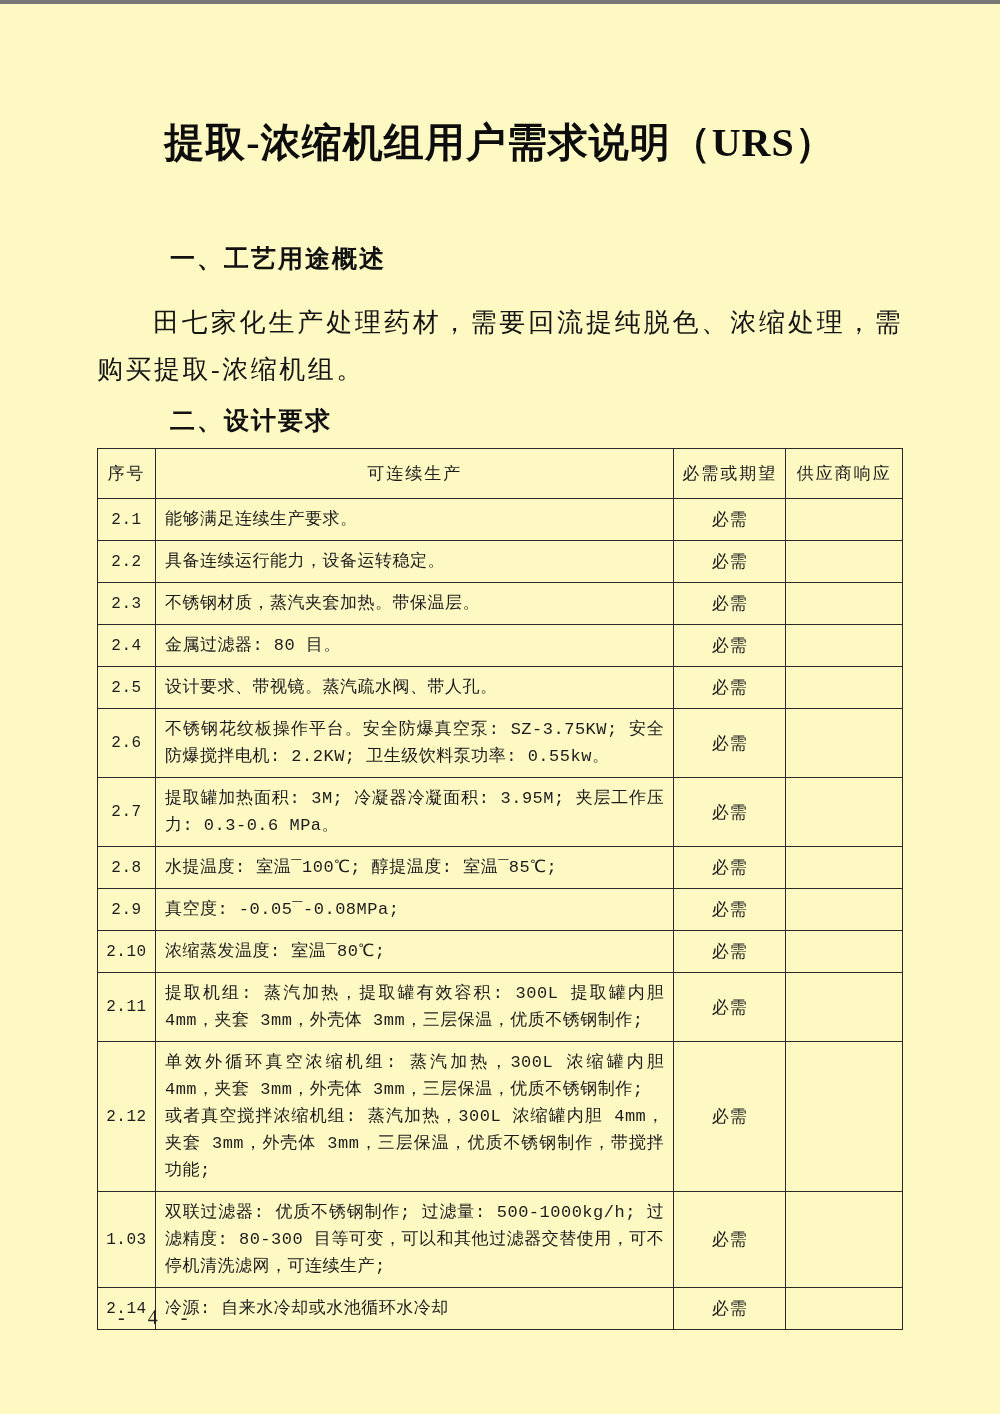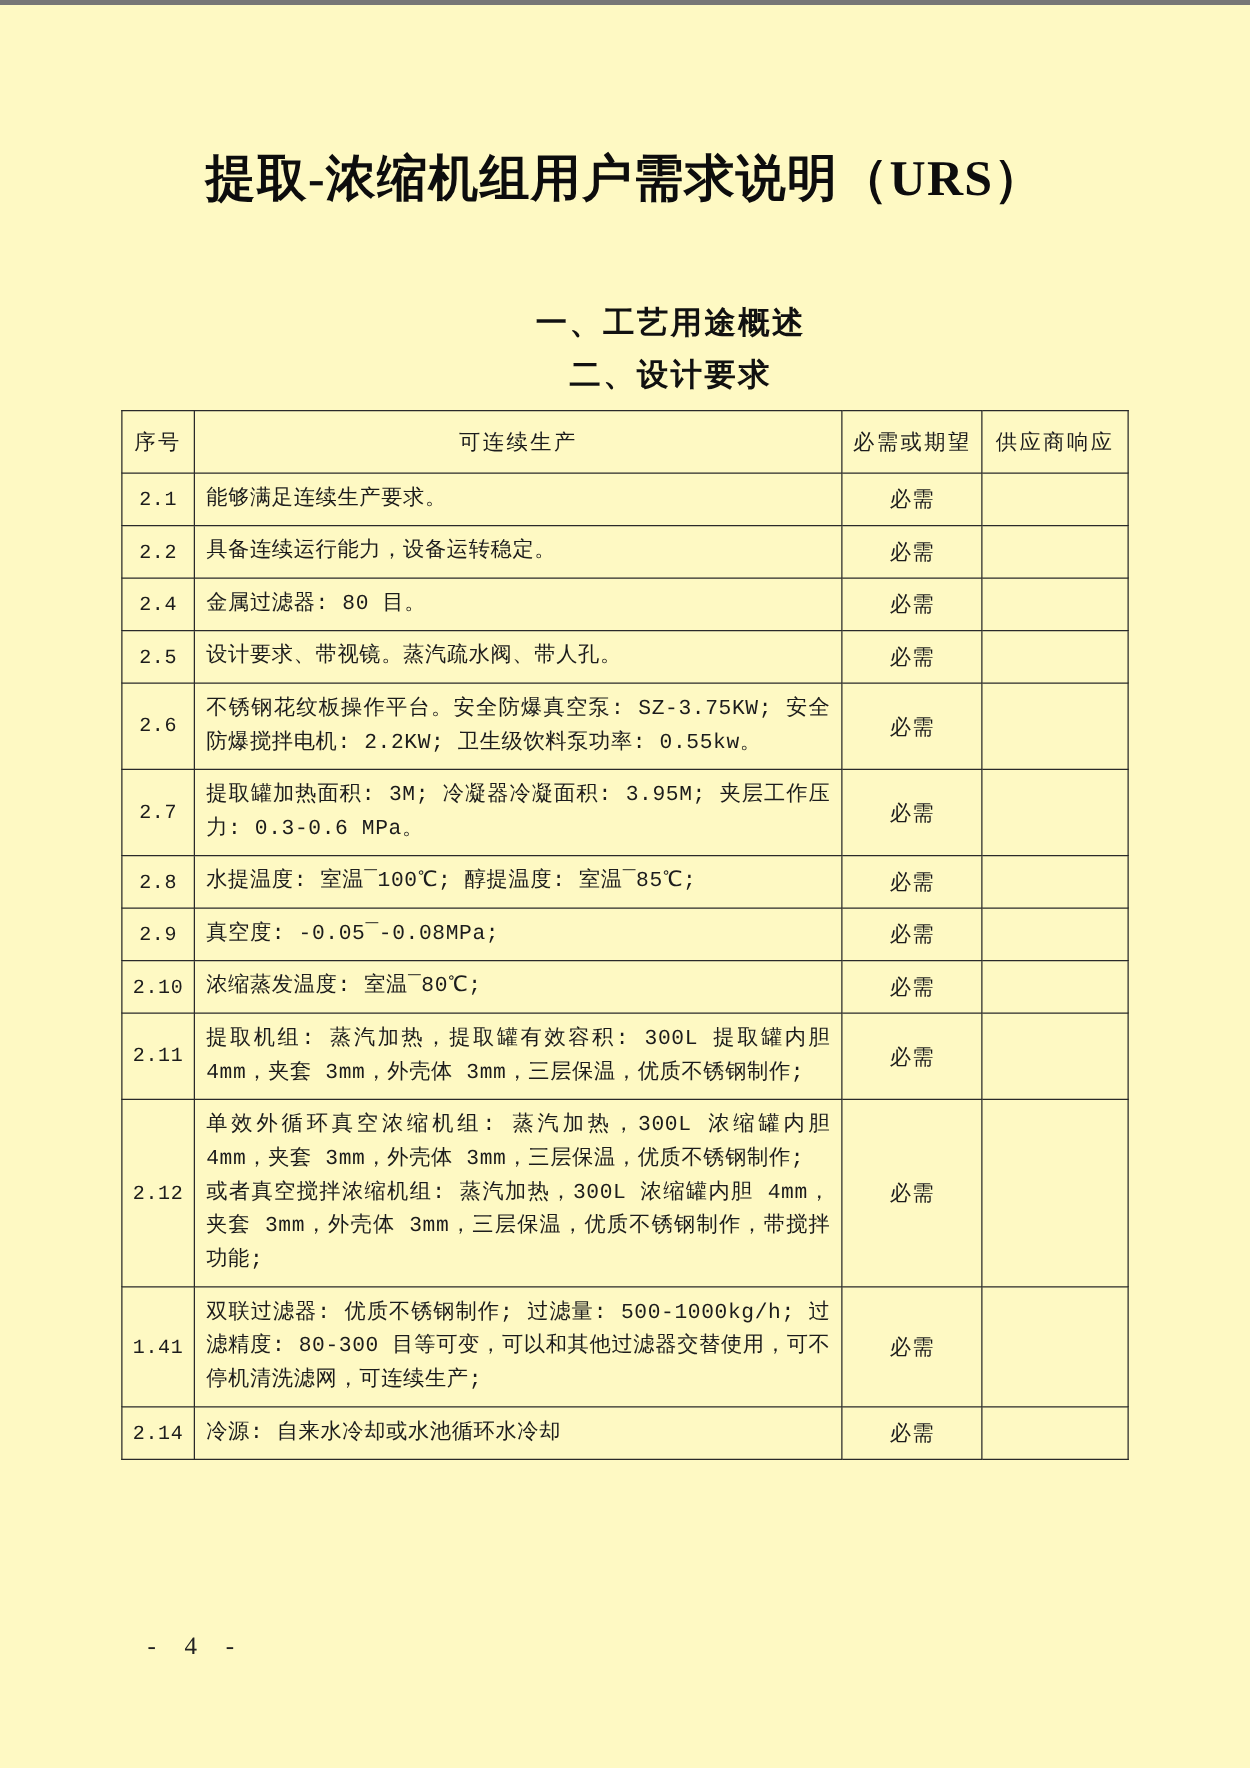"一、工艺用途概述" .section-heading { text-align: center -> none }
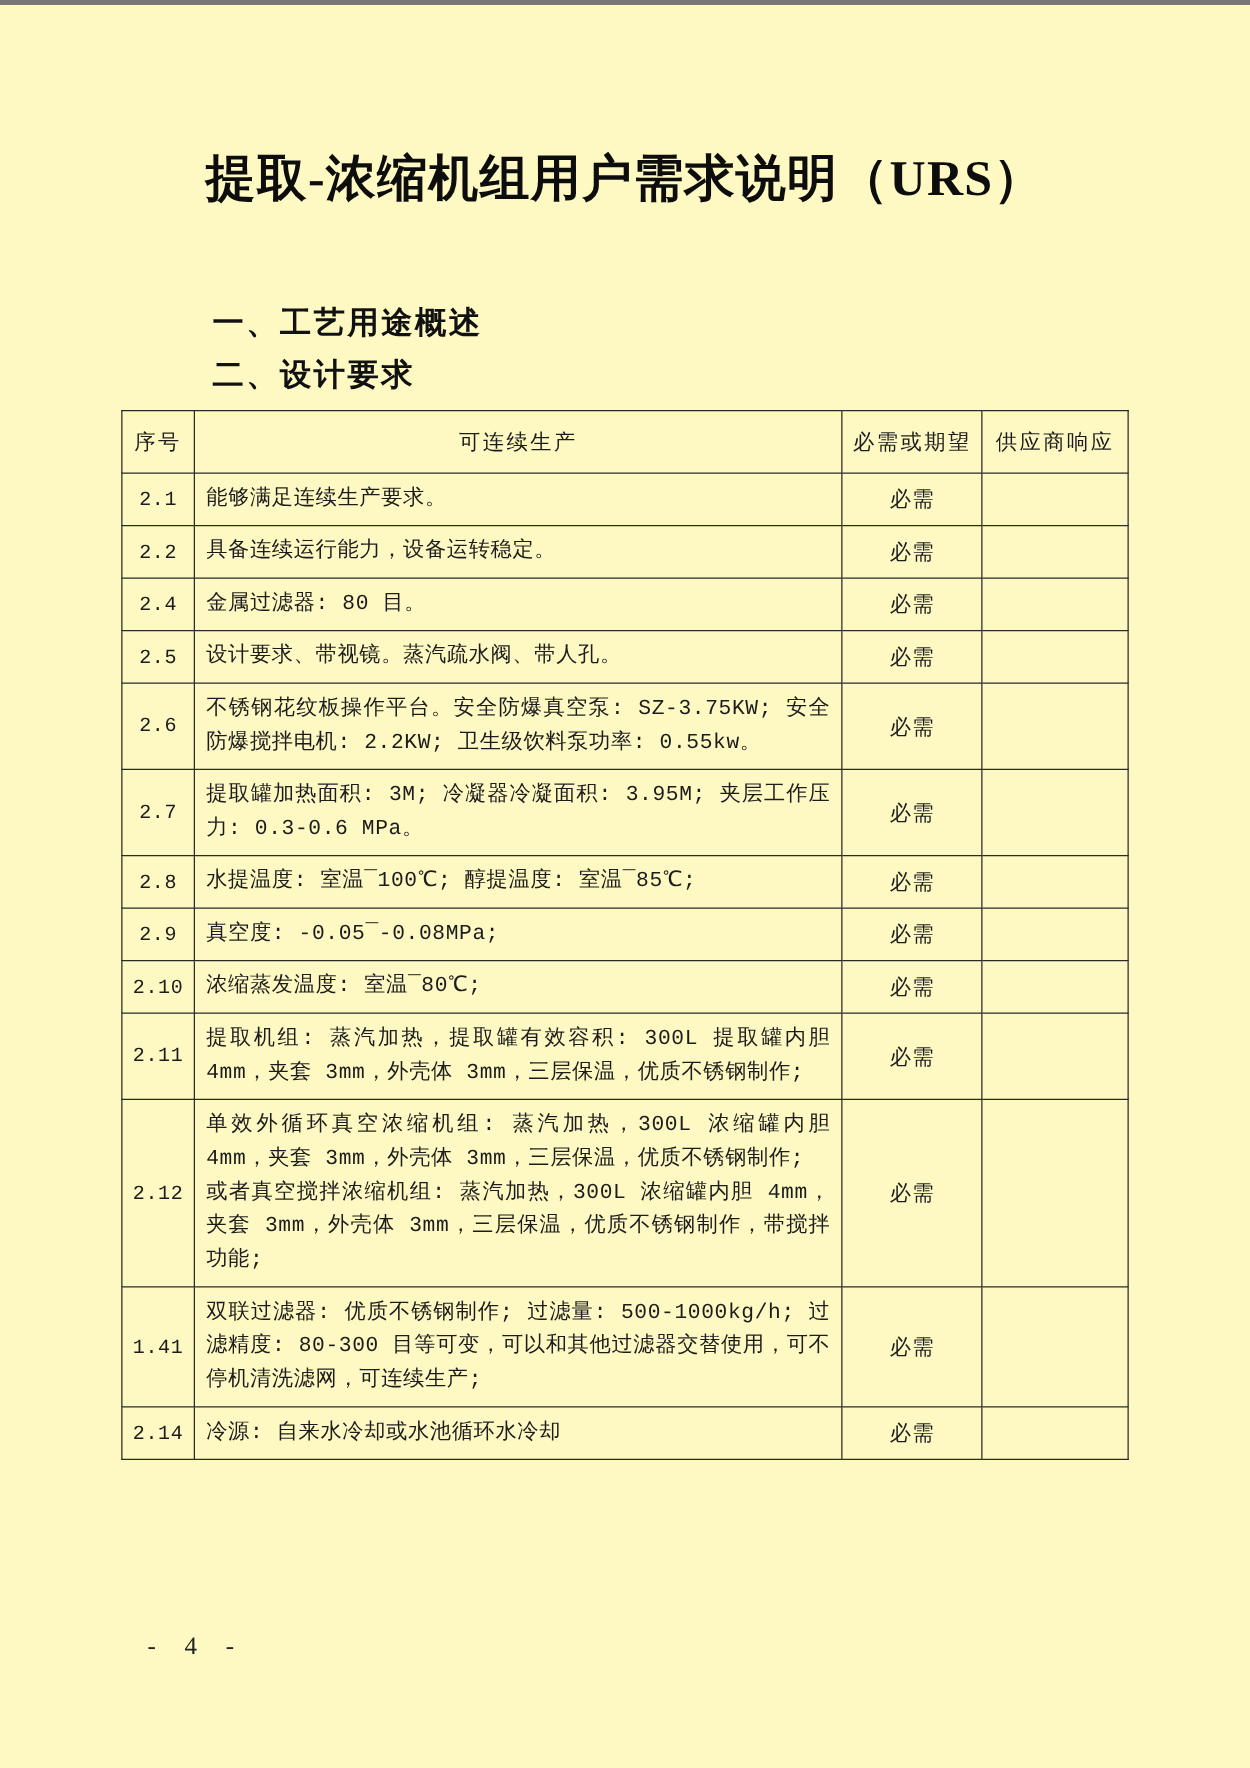"田七家化生产处理药材，需要回流提纯脱色、浓缩处理，需购买提取-浓缩机组。" p.body-paragraph { html: none -> <p>田七家化生产处理药材，需要回流提纯脱色、浓缩处理，需购买提取-浓缩机组。</p> }
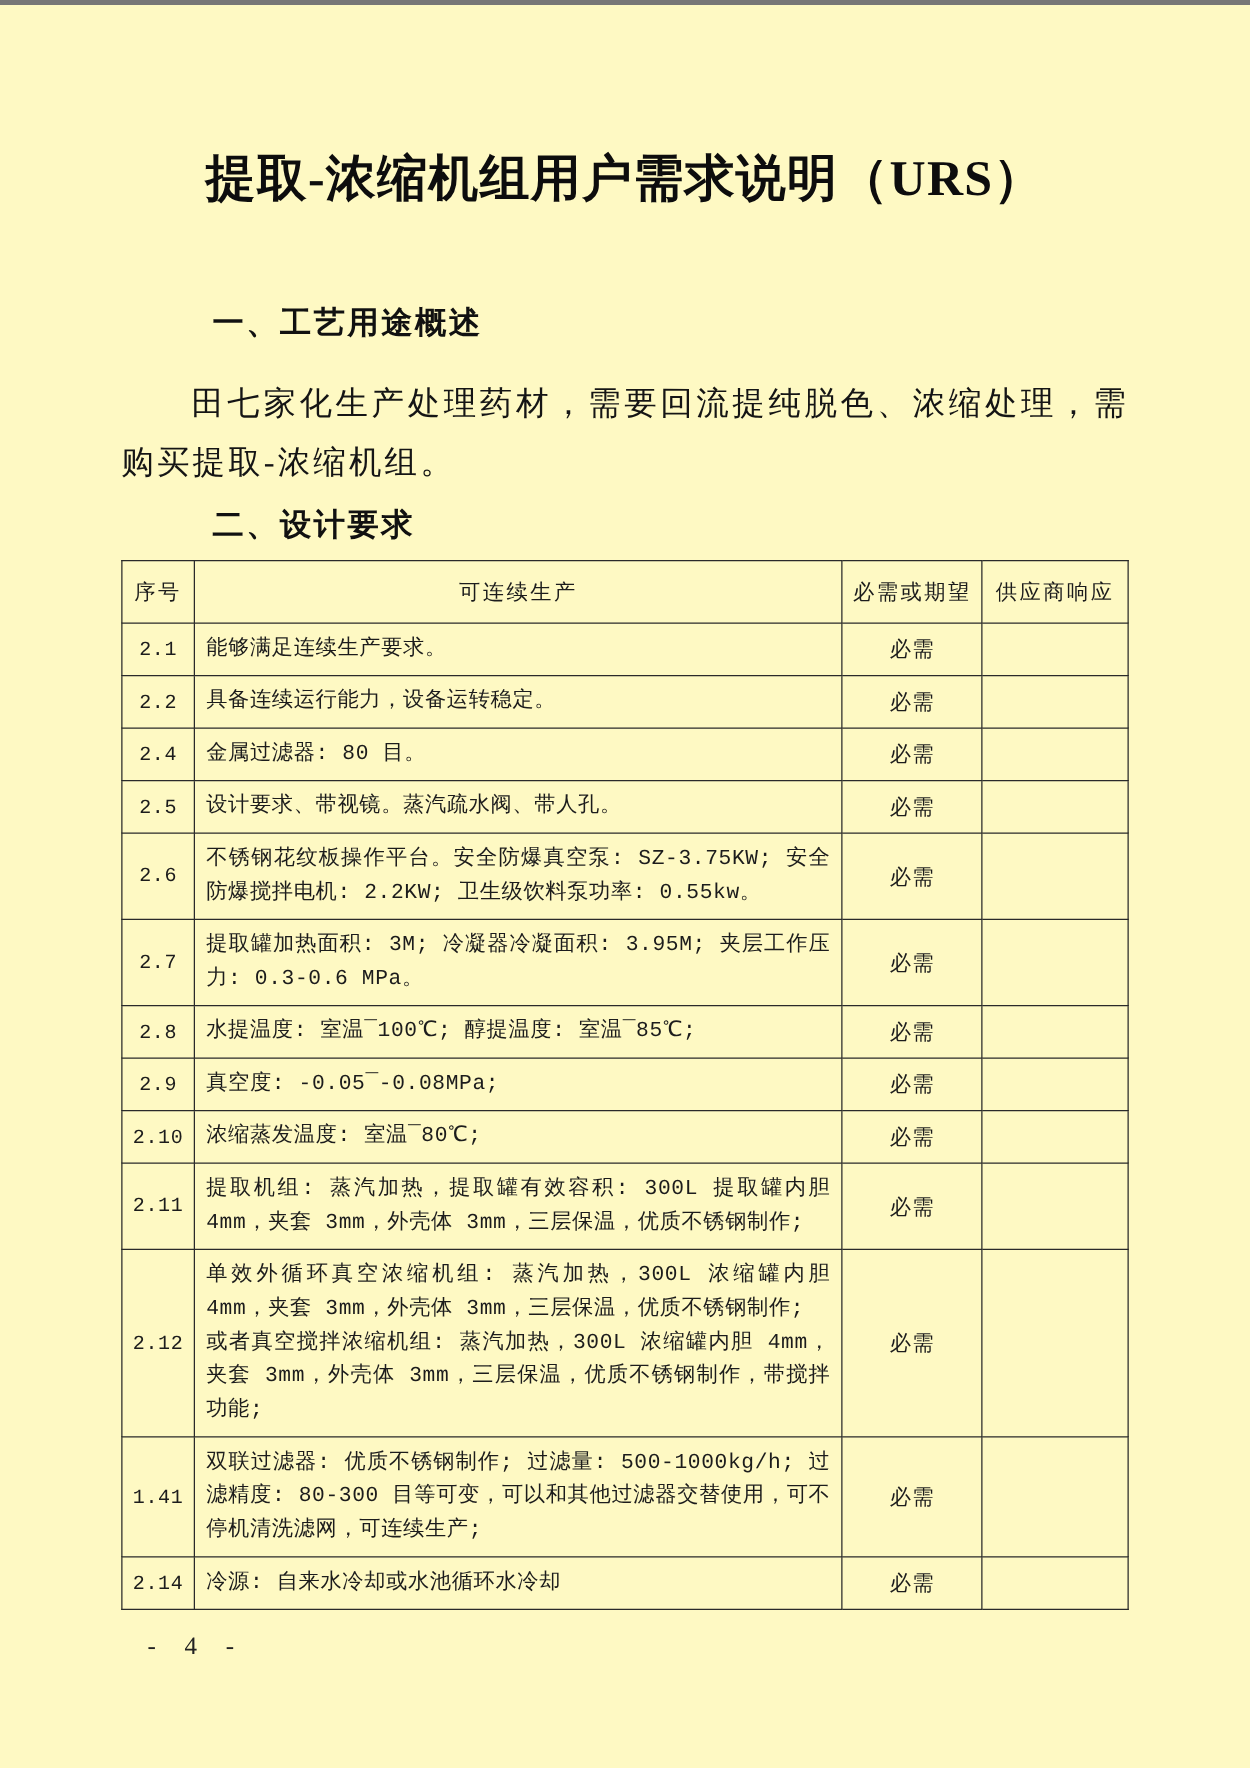"2.3" tr { html: none -> <tr> <td>2.3</td> <td>不锈钢材质，蒸汽夹套加热。带保温层。</td> <td>必需</td> <td></td> </tr> }
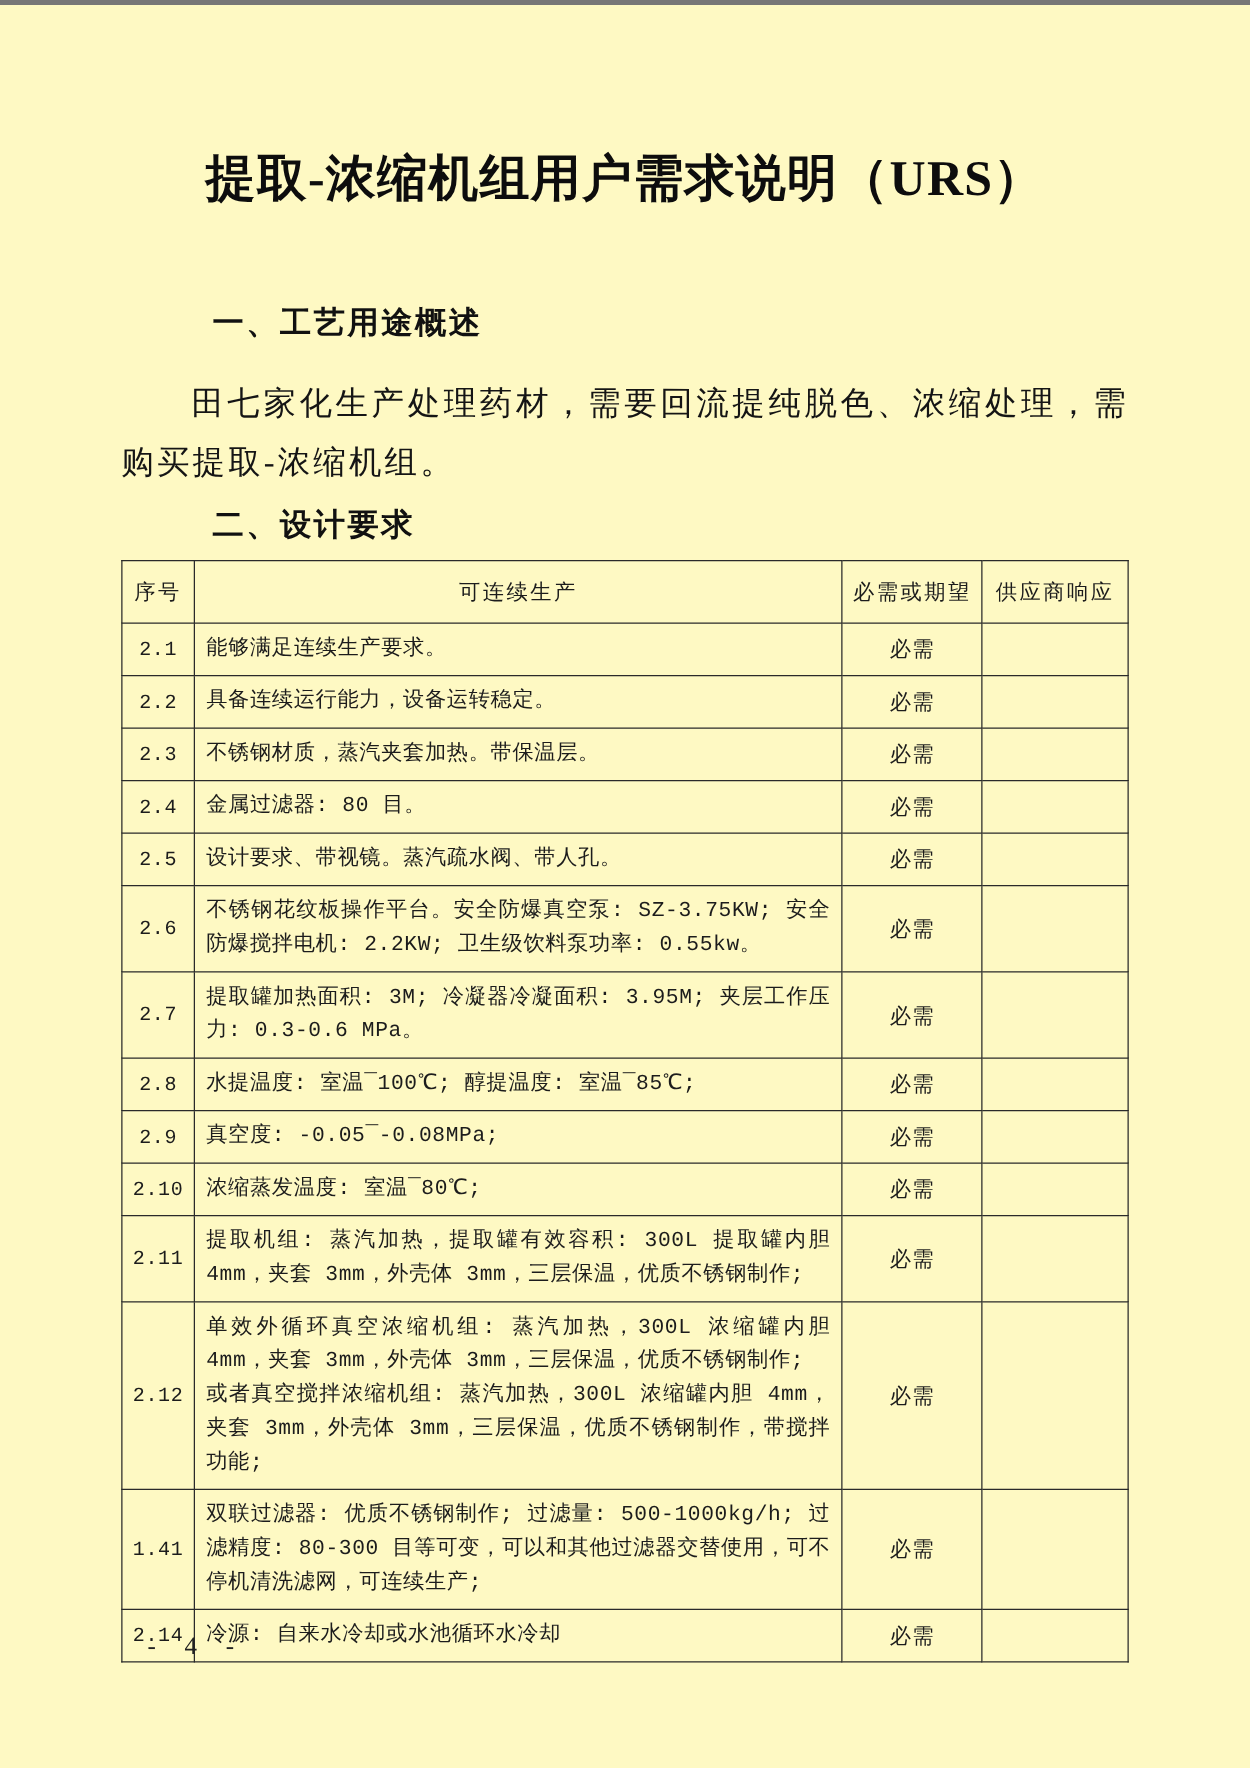"1.41" td.c-no { text: 1.41 -> 1.03 }
